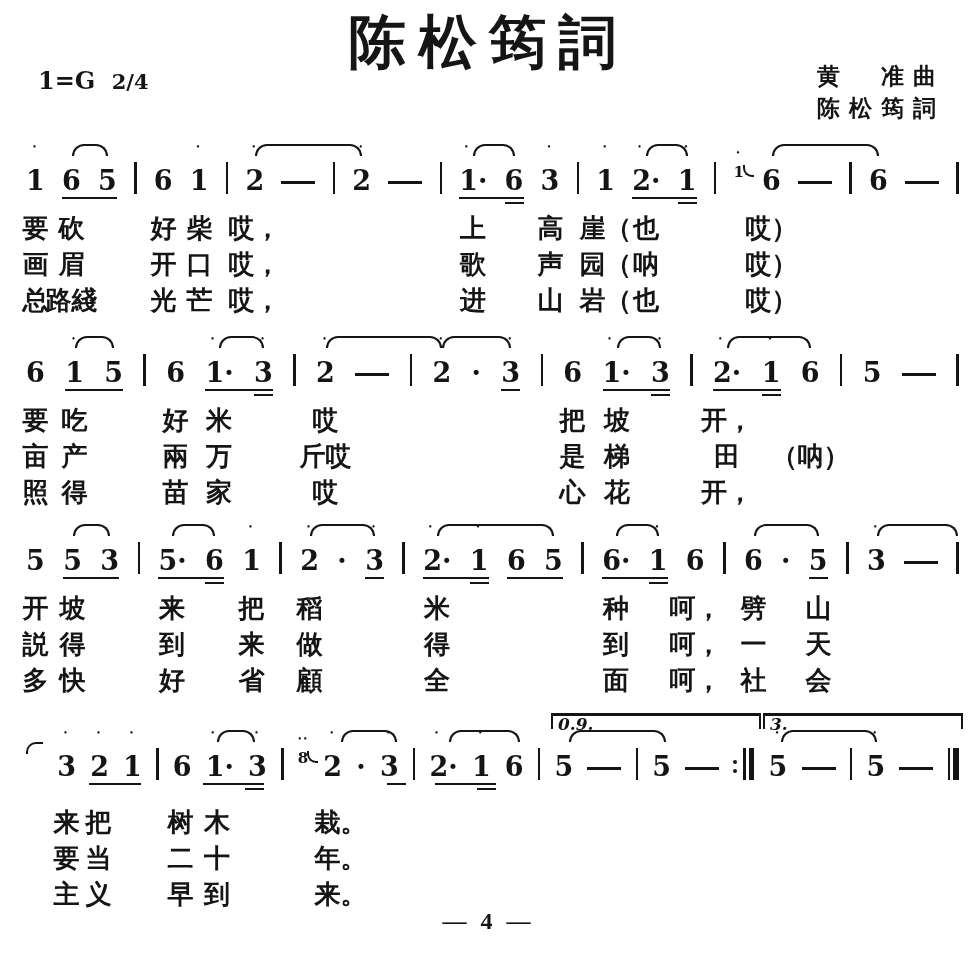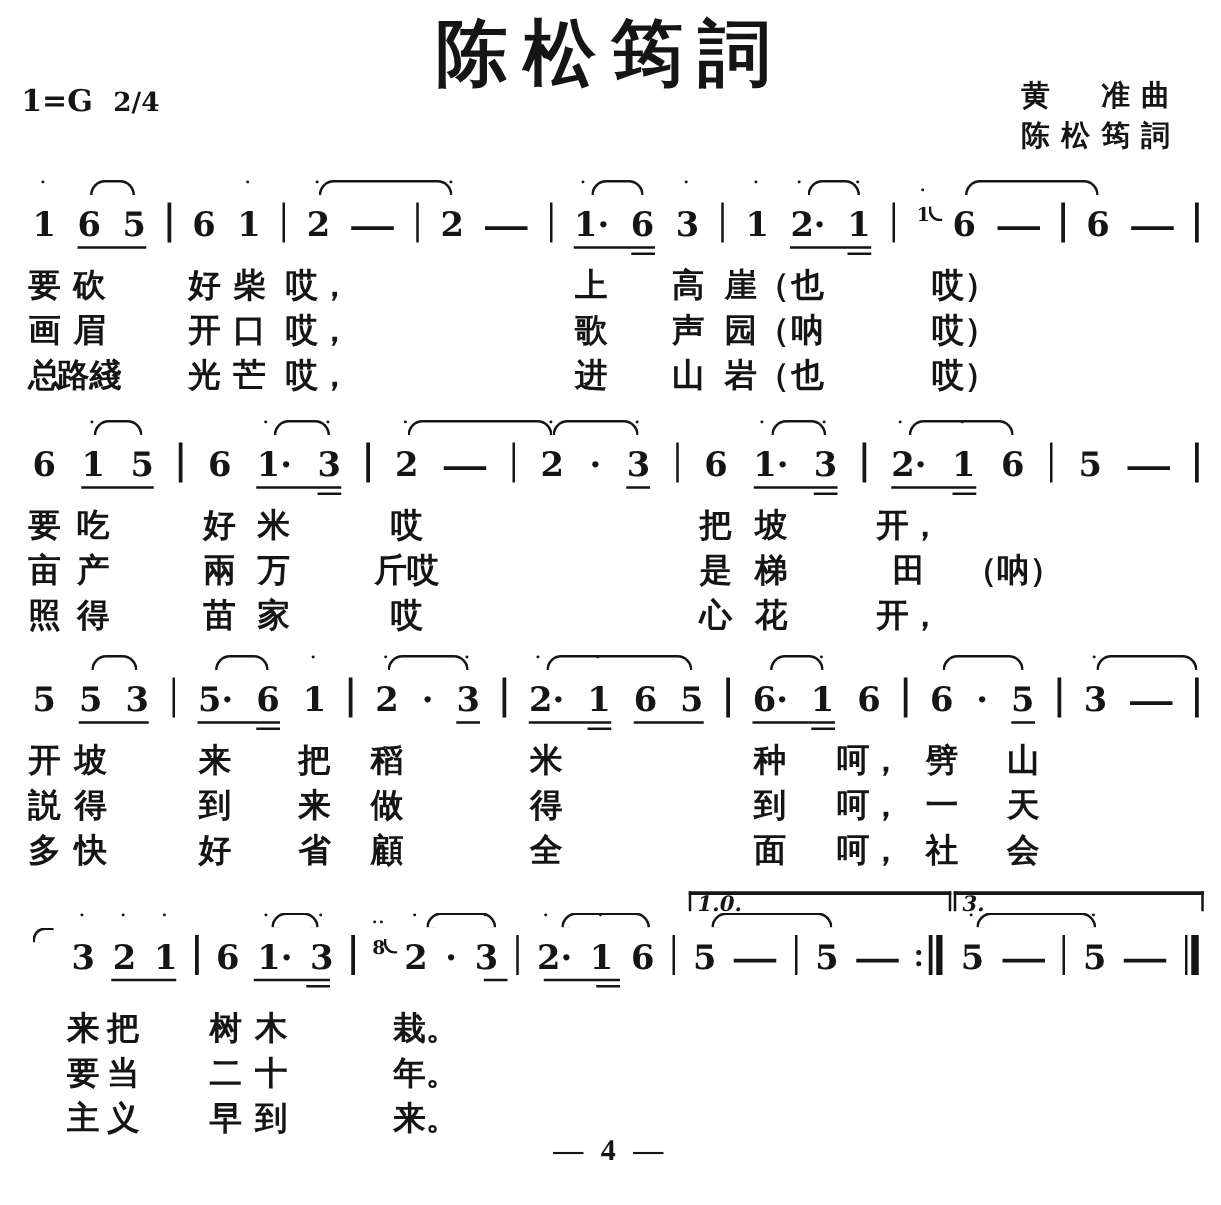"1=G 2/4" .meta-left { left: 17px -> 38px }
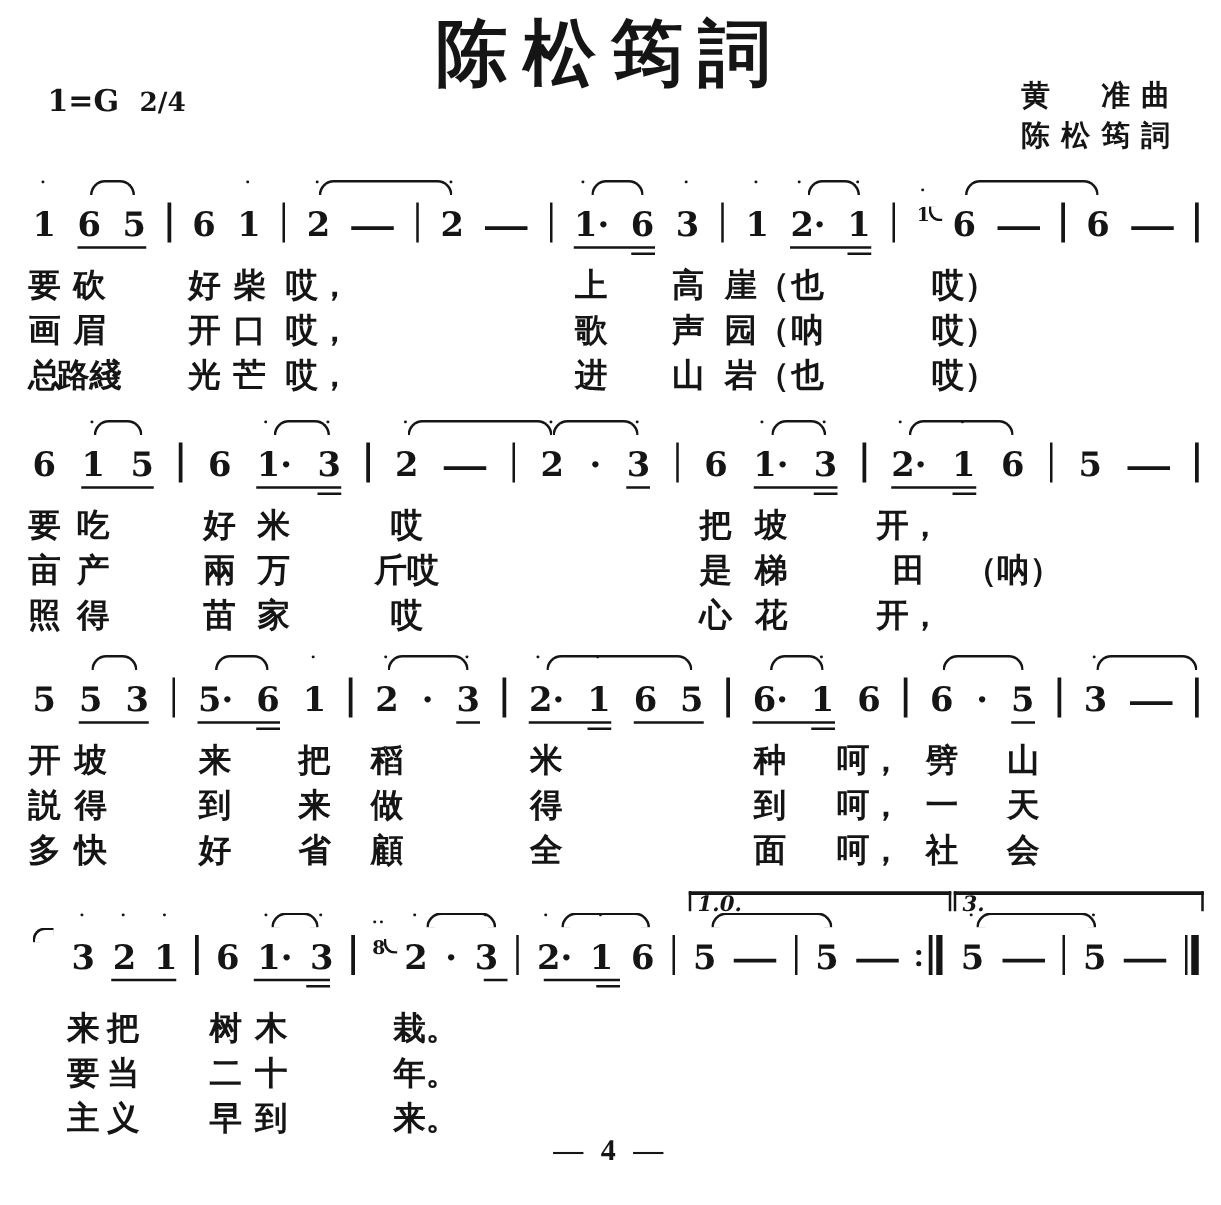"1.0." span.vlabel { text: 1.0 -> 0.9 }
